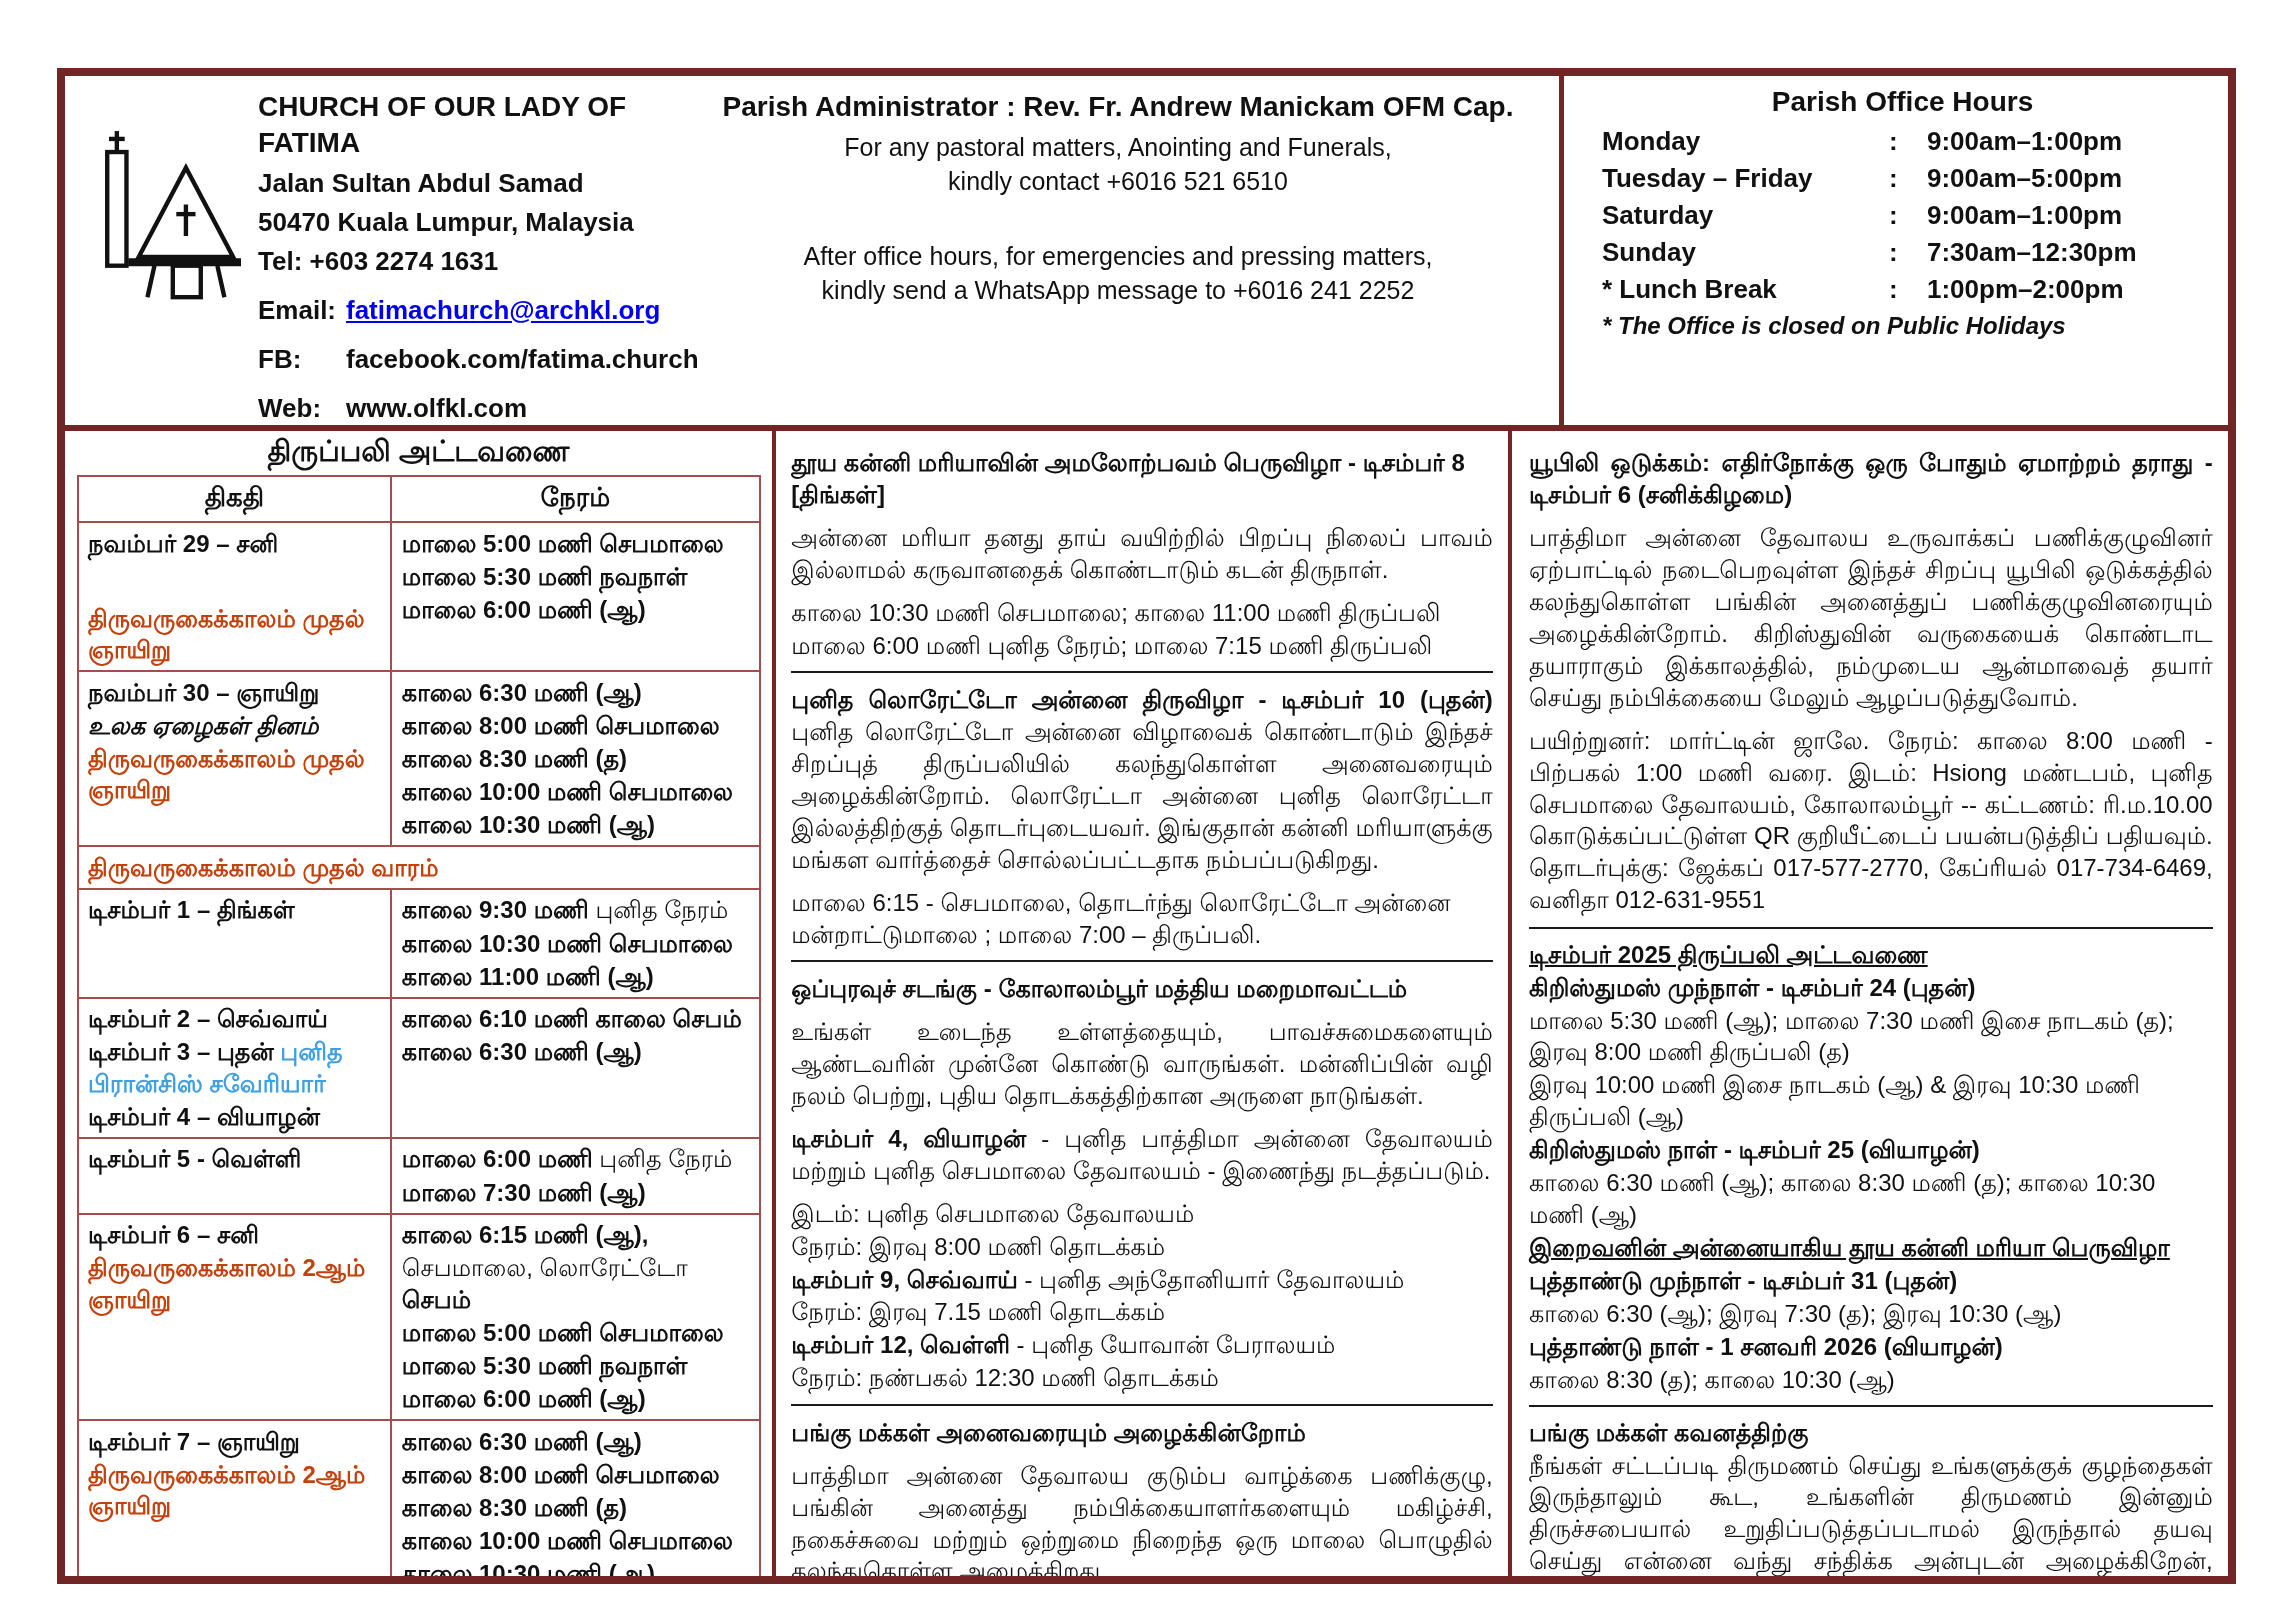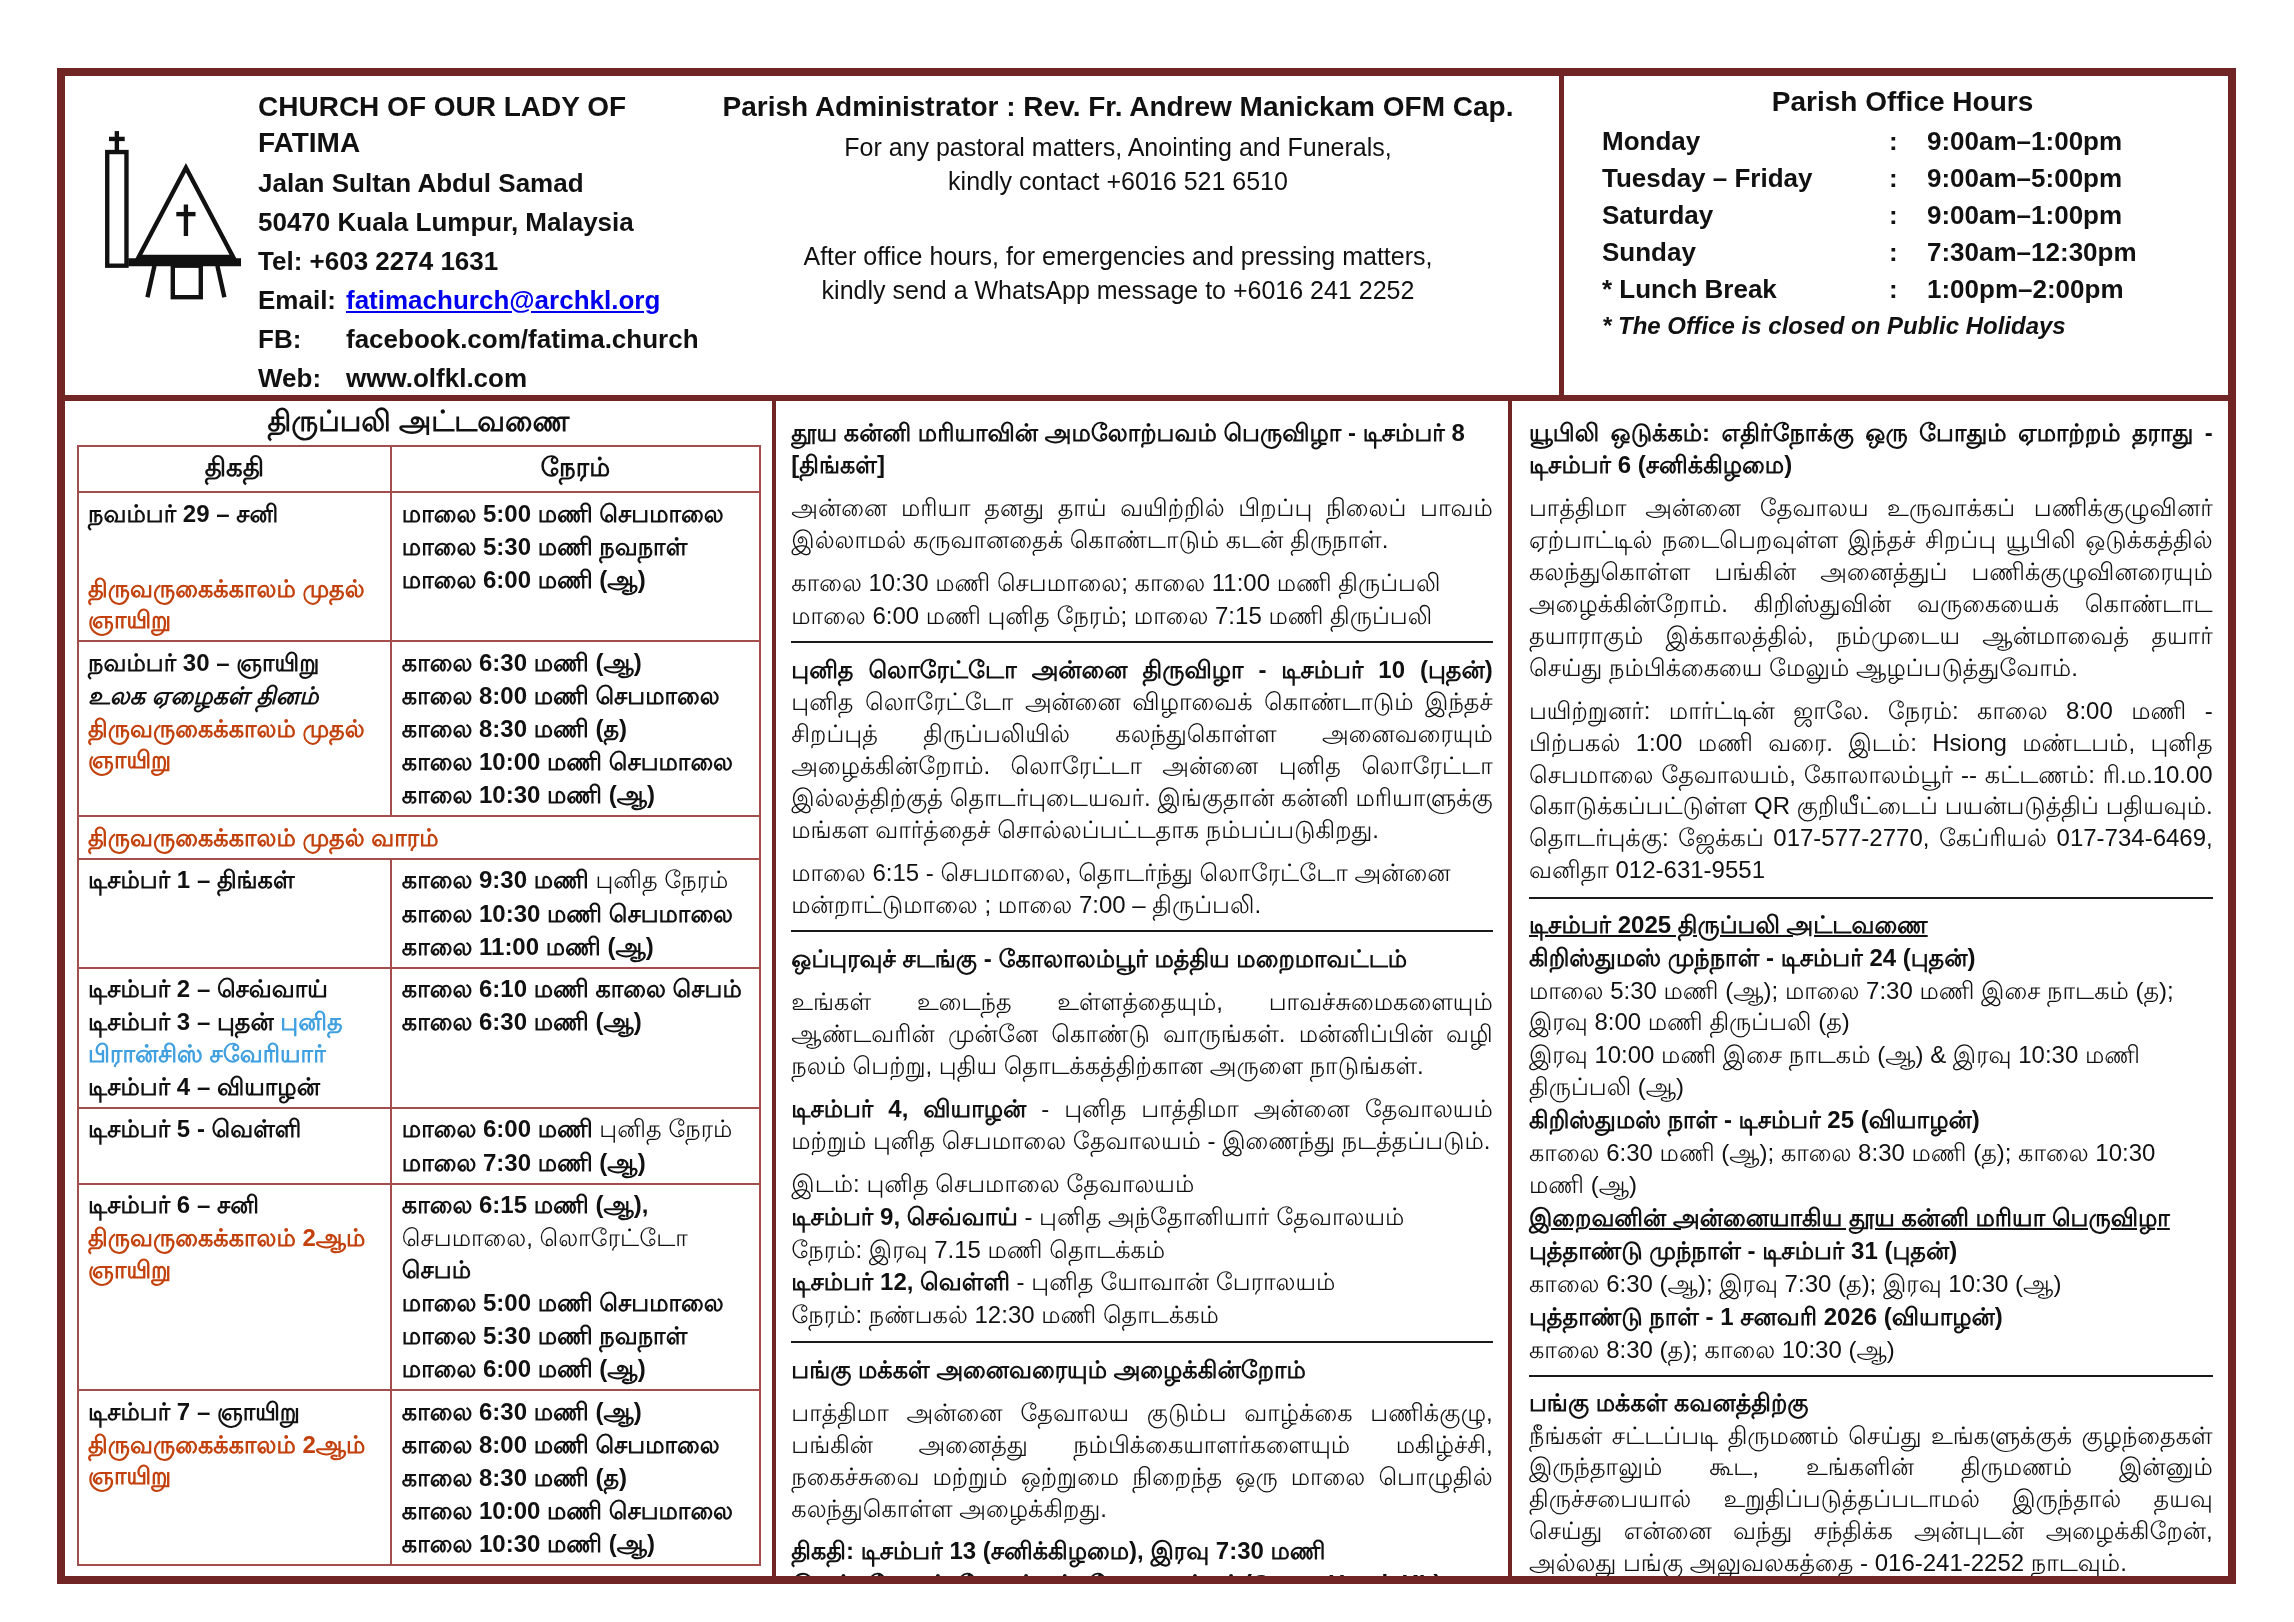"Email:" .h-lab { margin-top: none -> 10px }
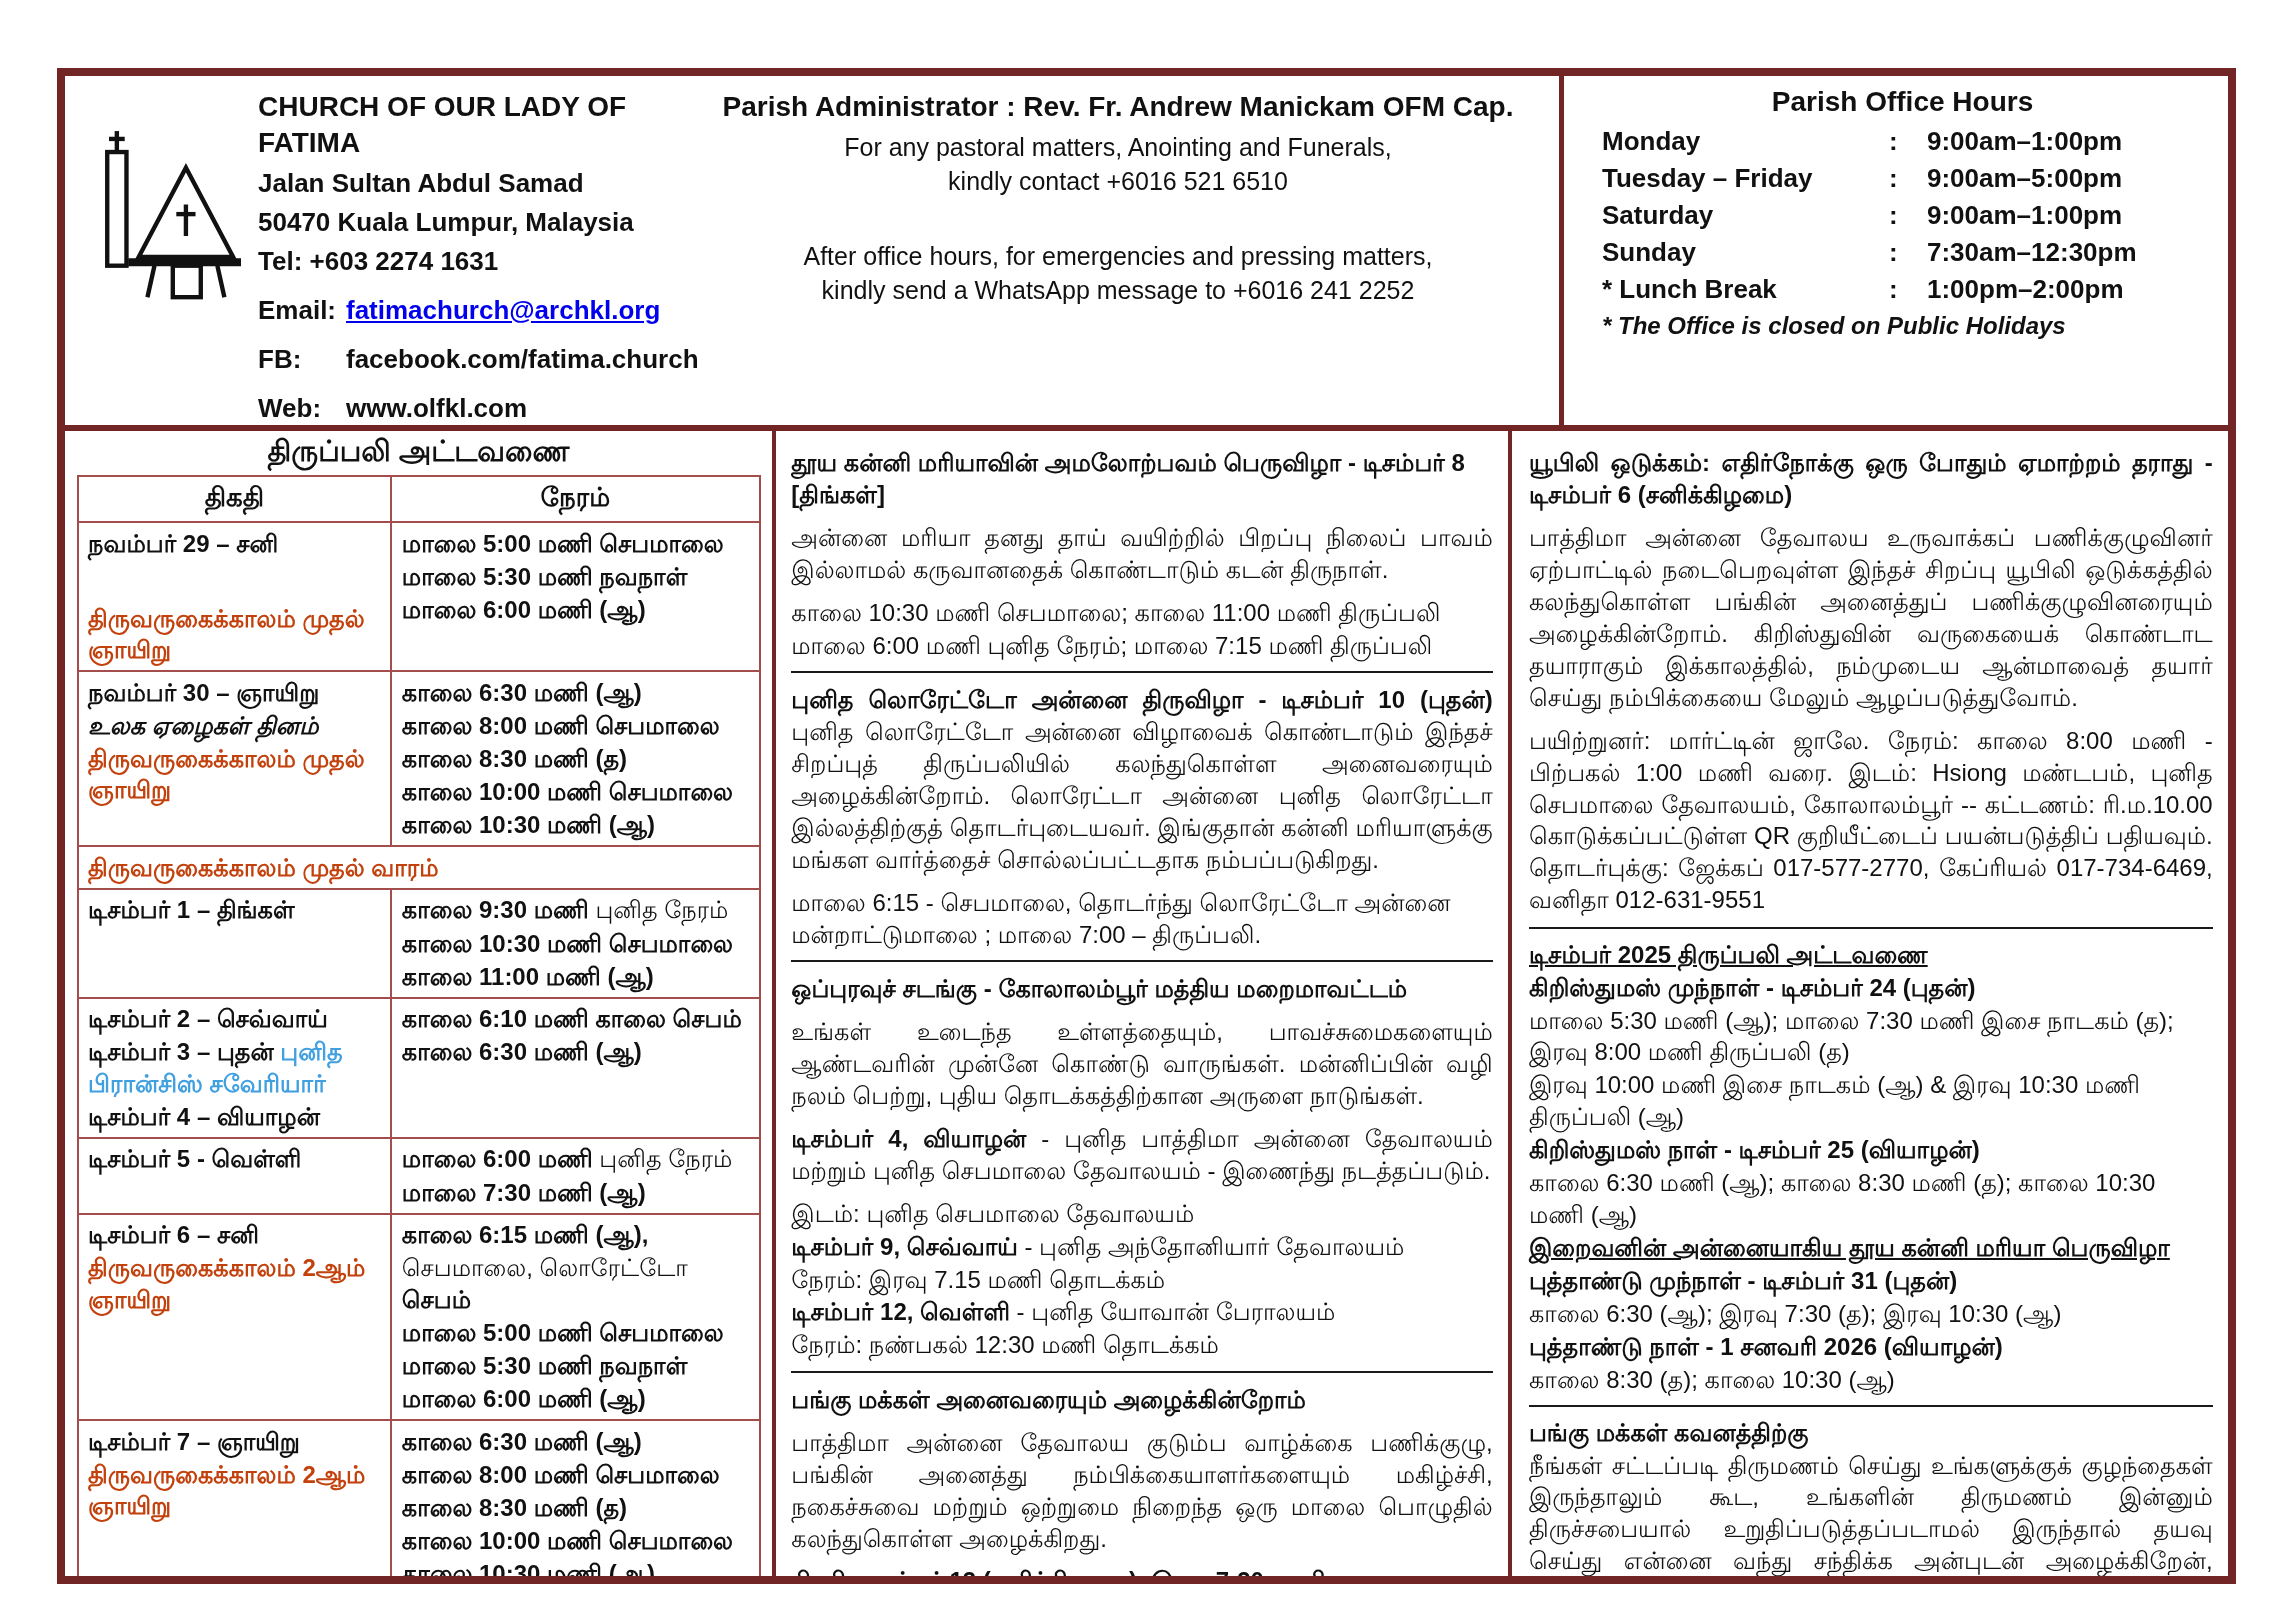"நேரம்: இரவு 8:00 மணி தொடக்கம்" div.para { html: none -> <div><span>நேரம்: இரவு 8:00 மணி தொடக்கம்</span></div> }
